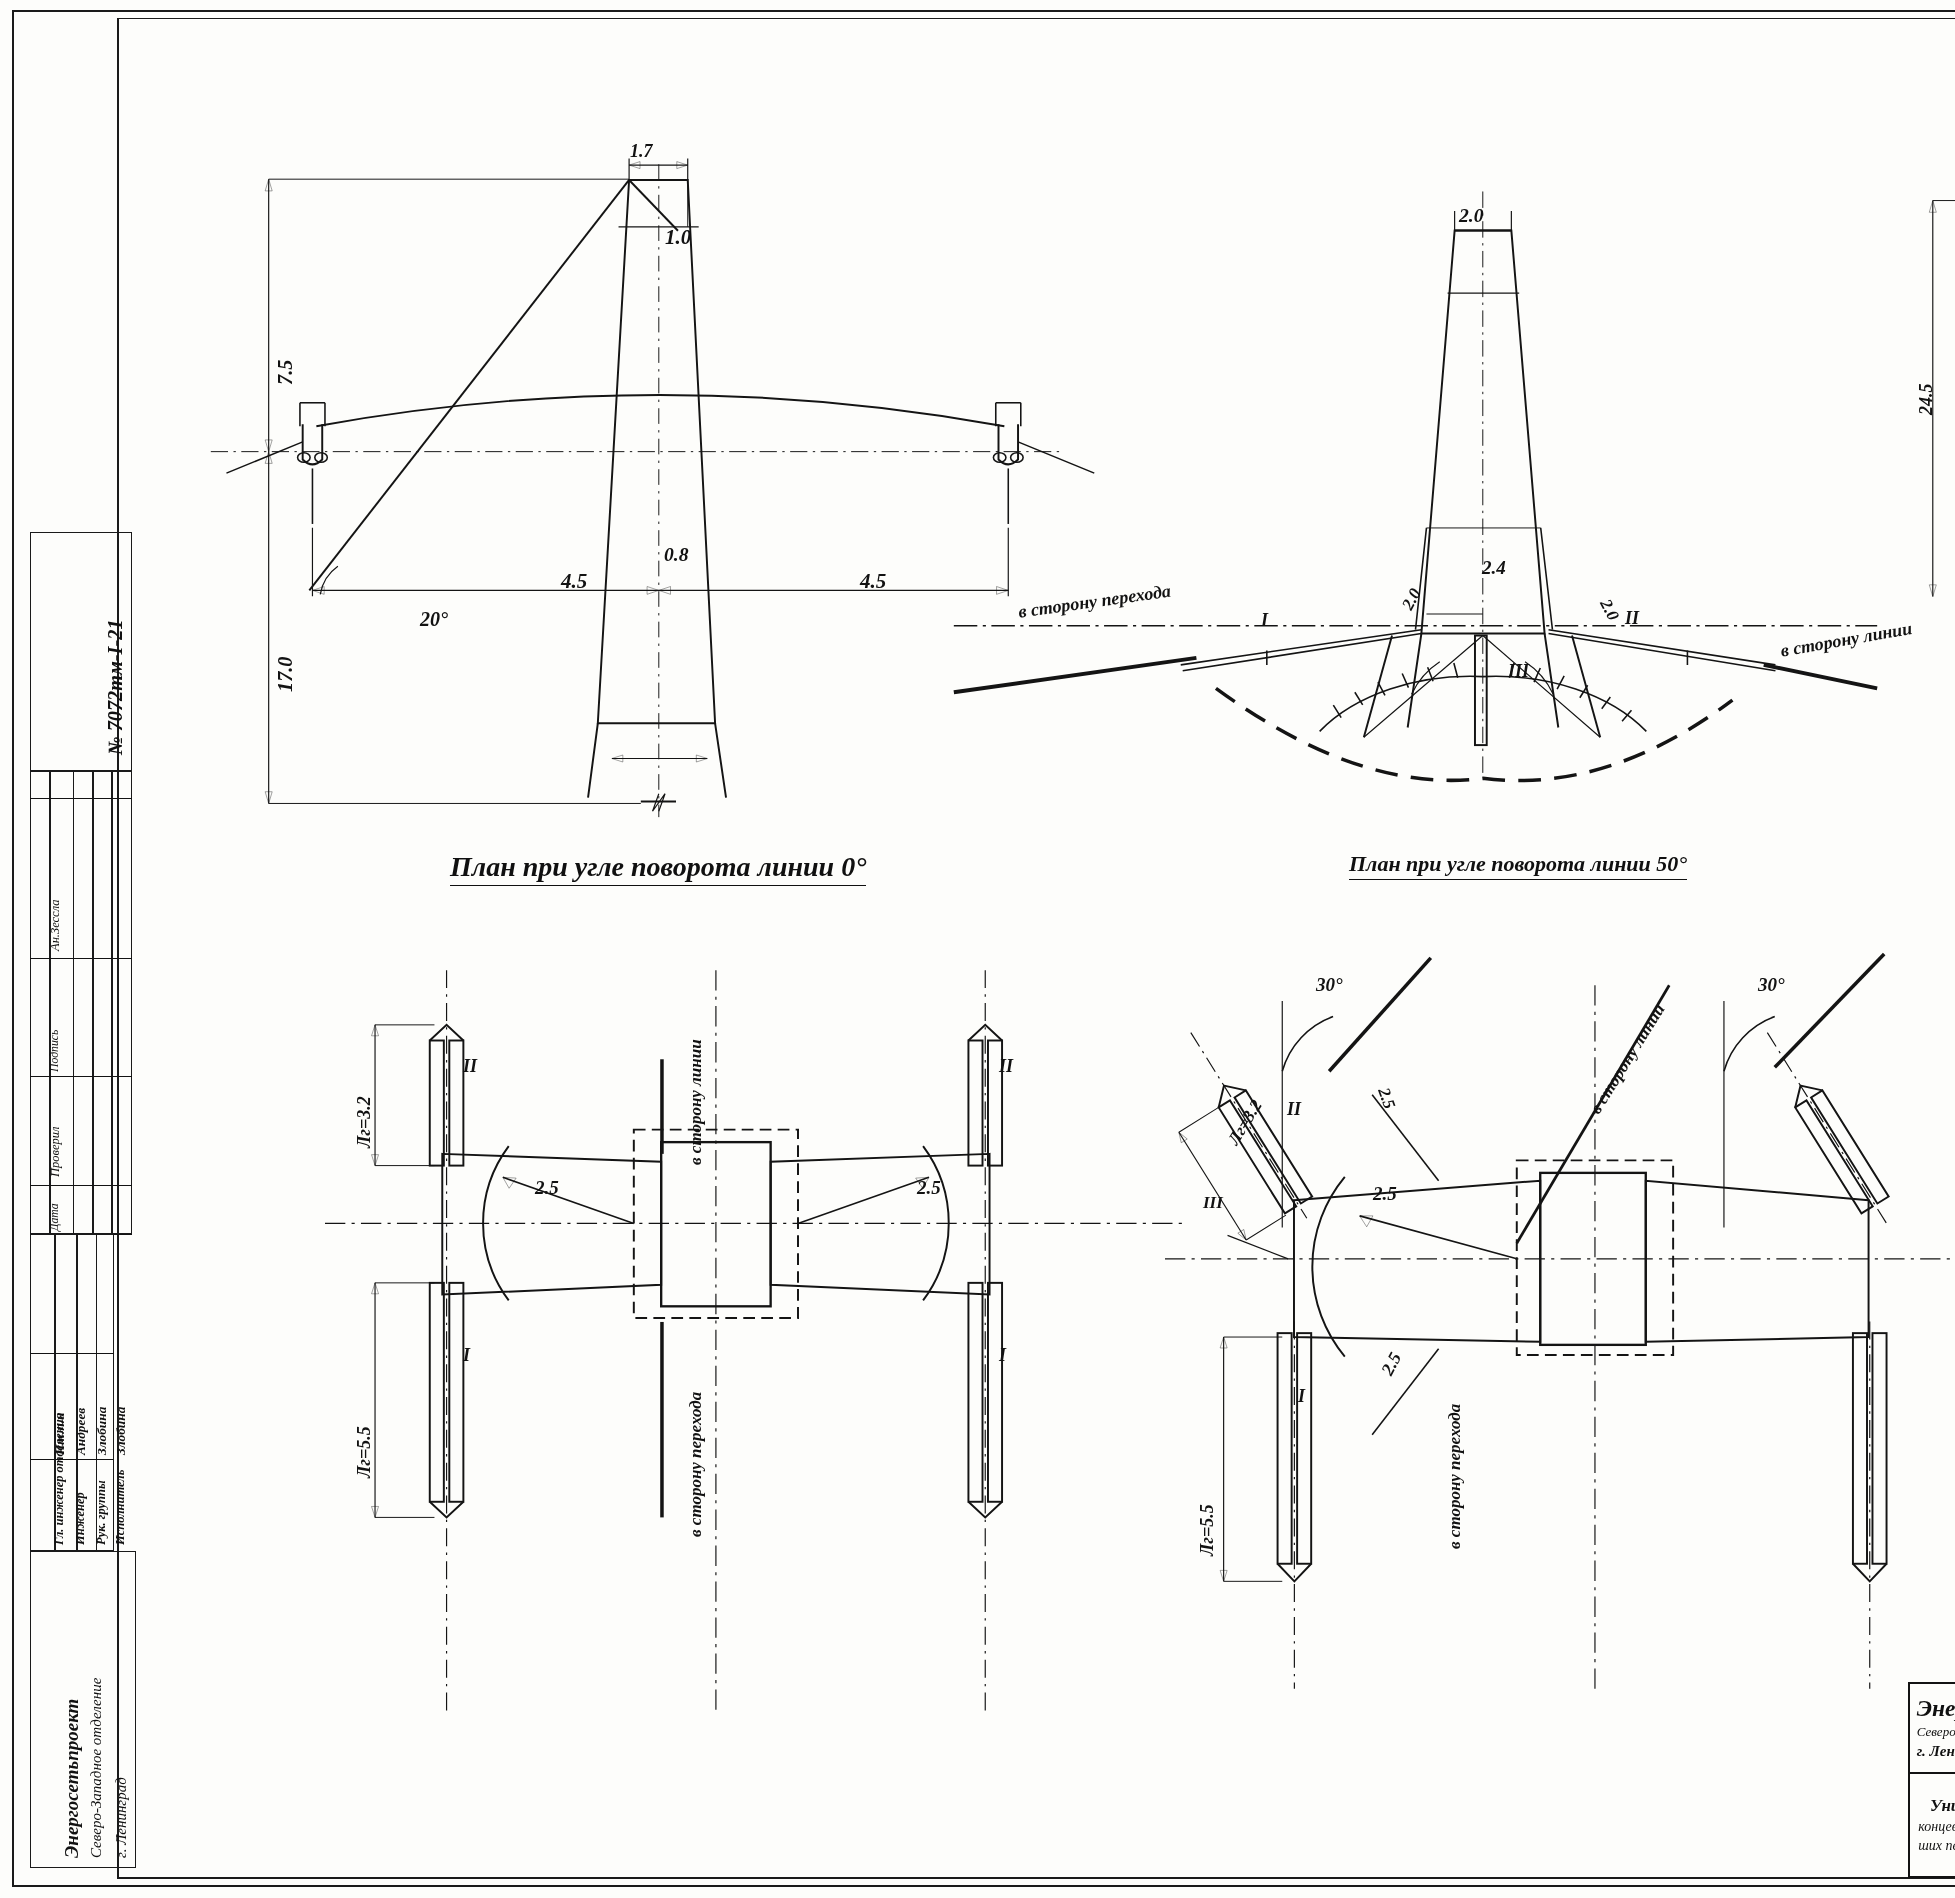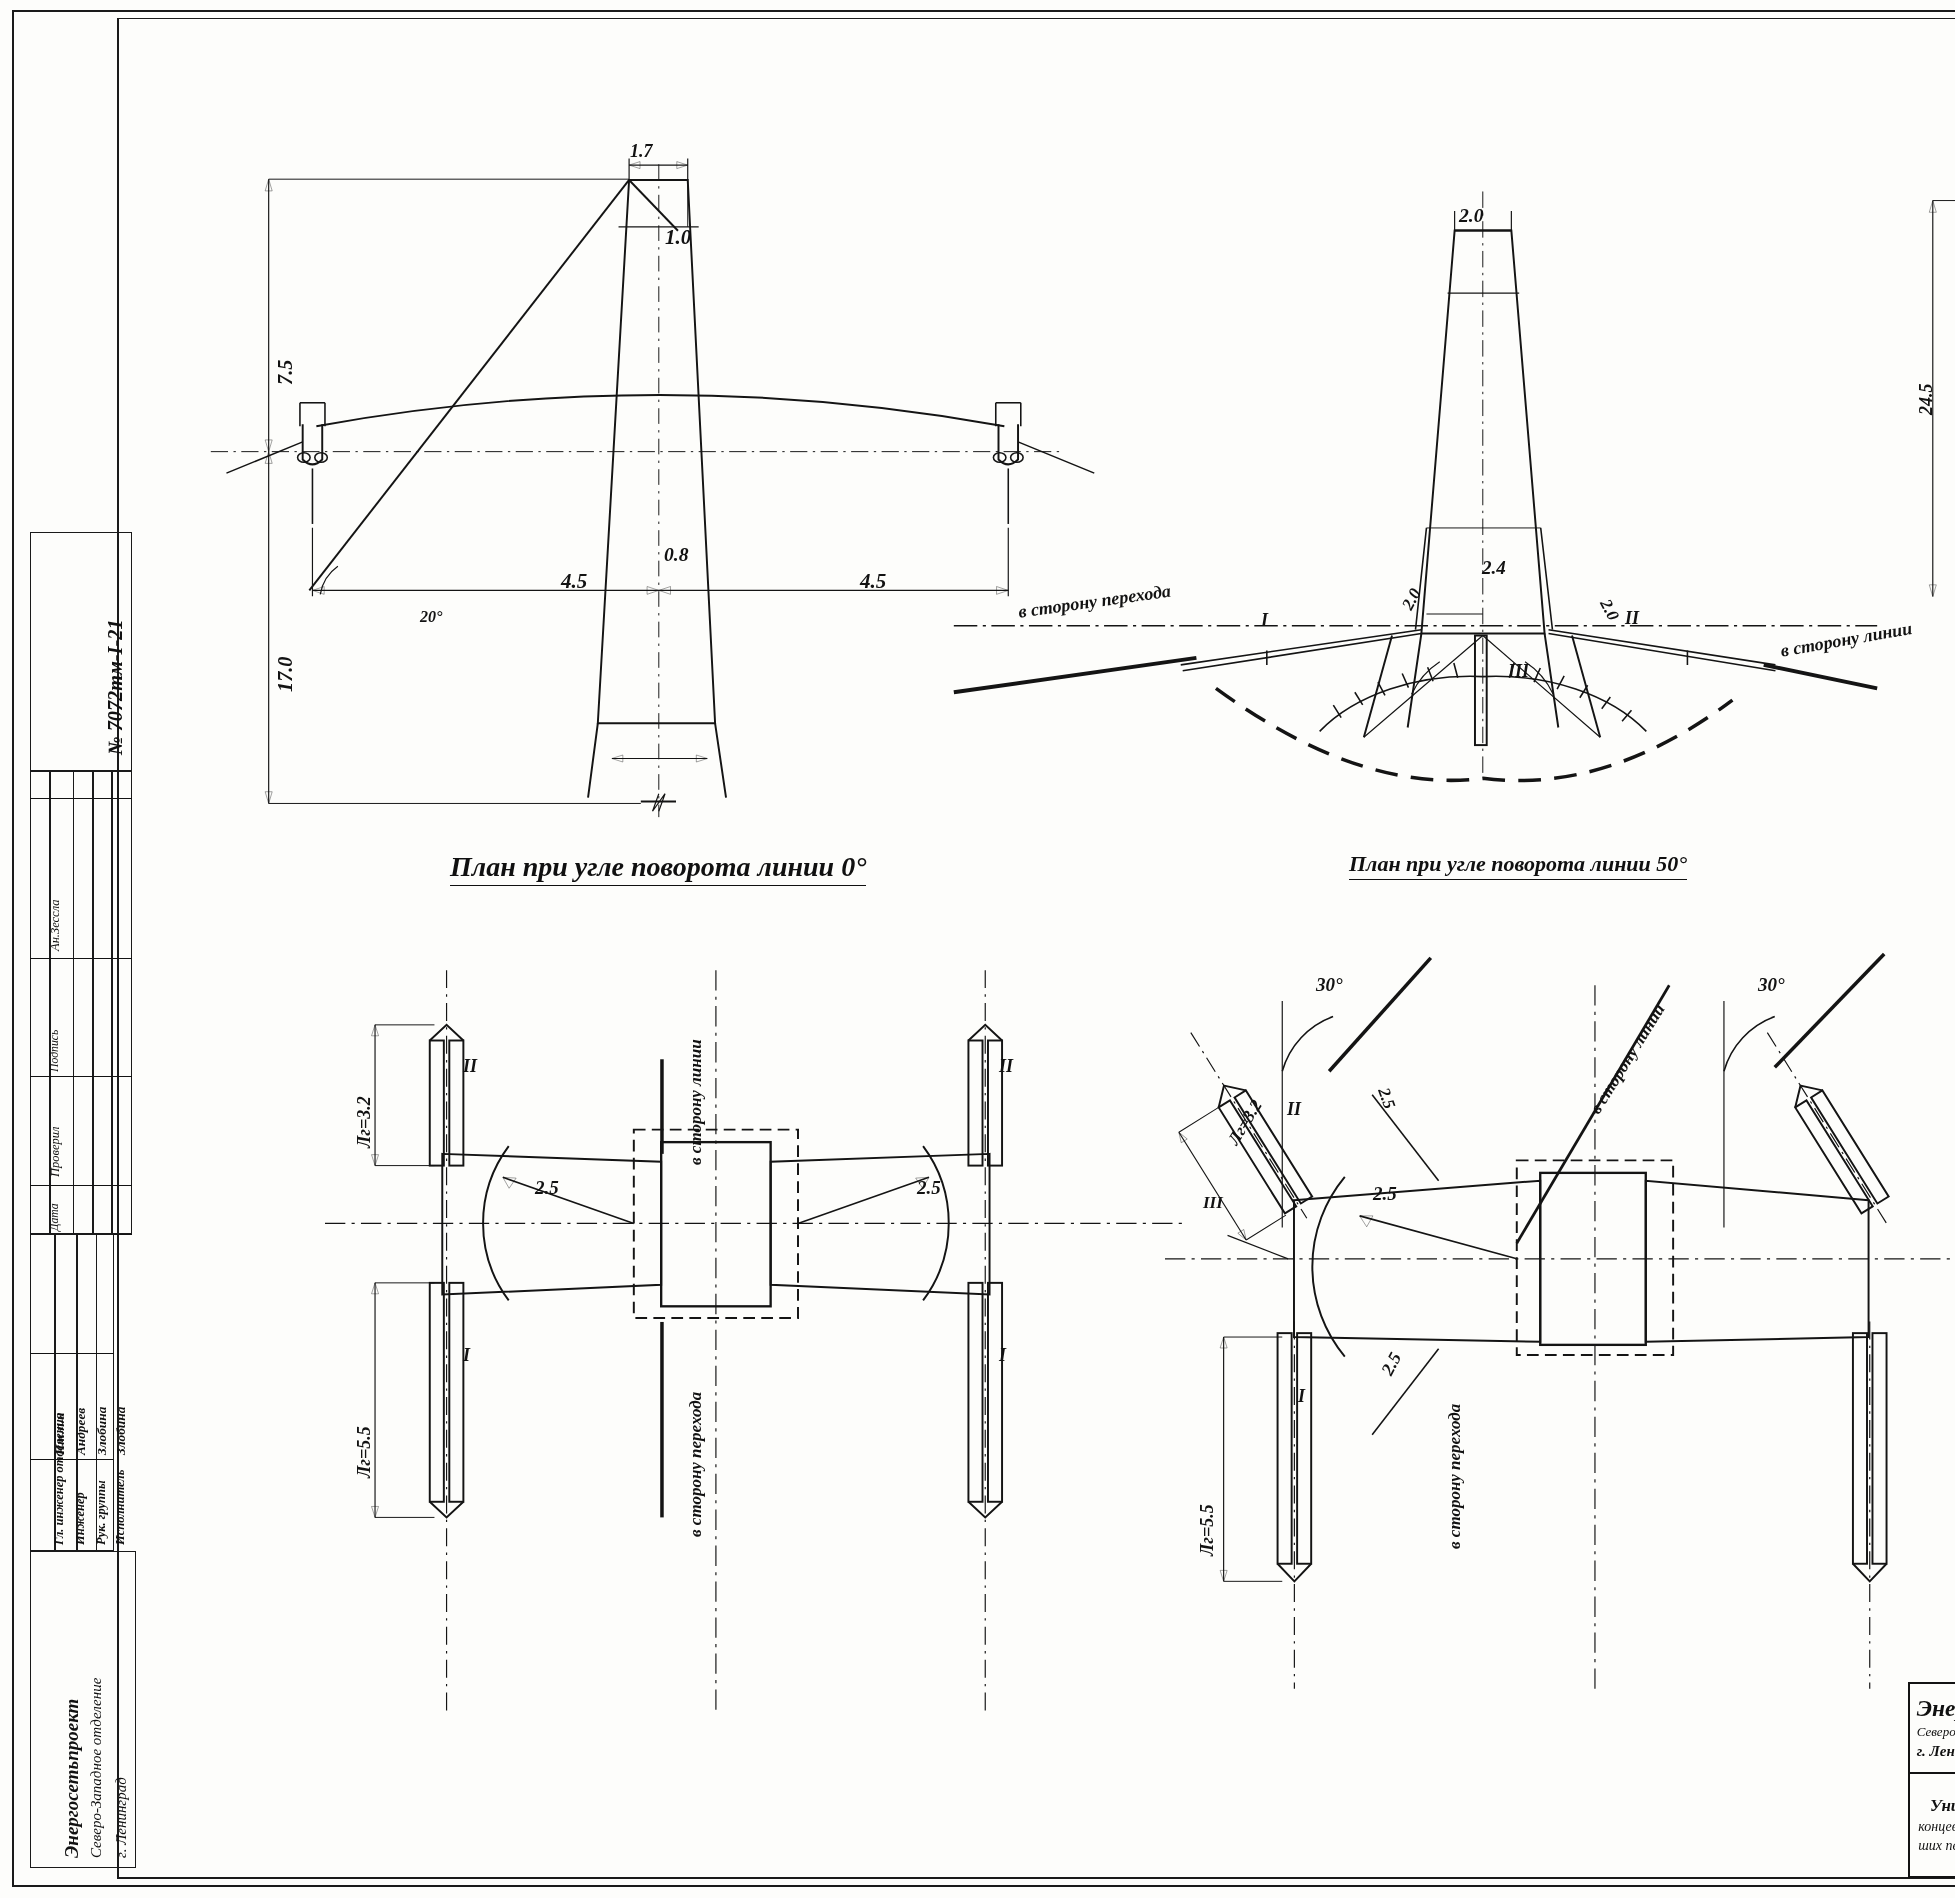"20°" div.dim-txt { font-size: 16px -> 20px }
